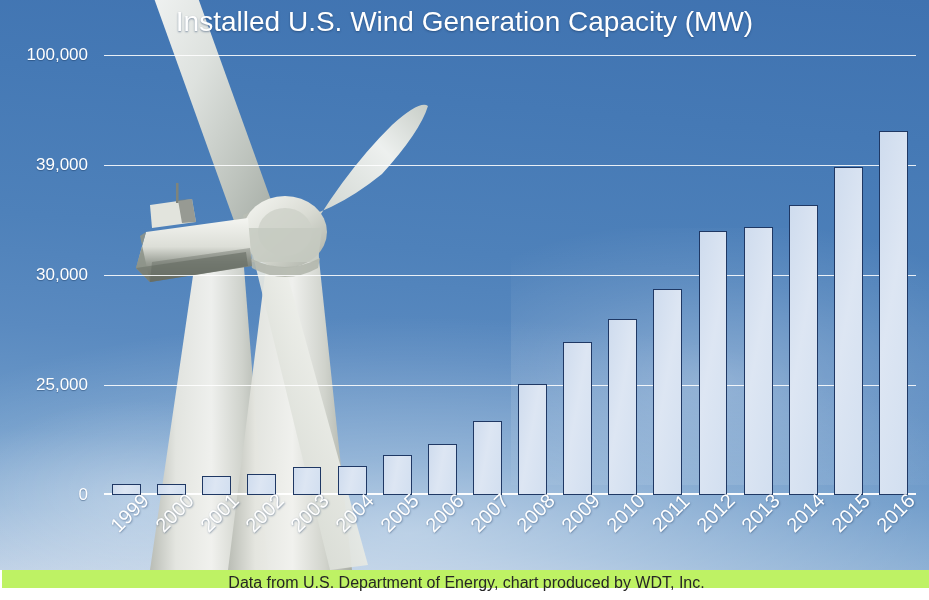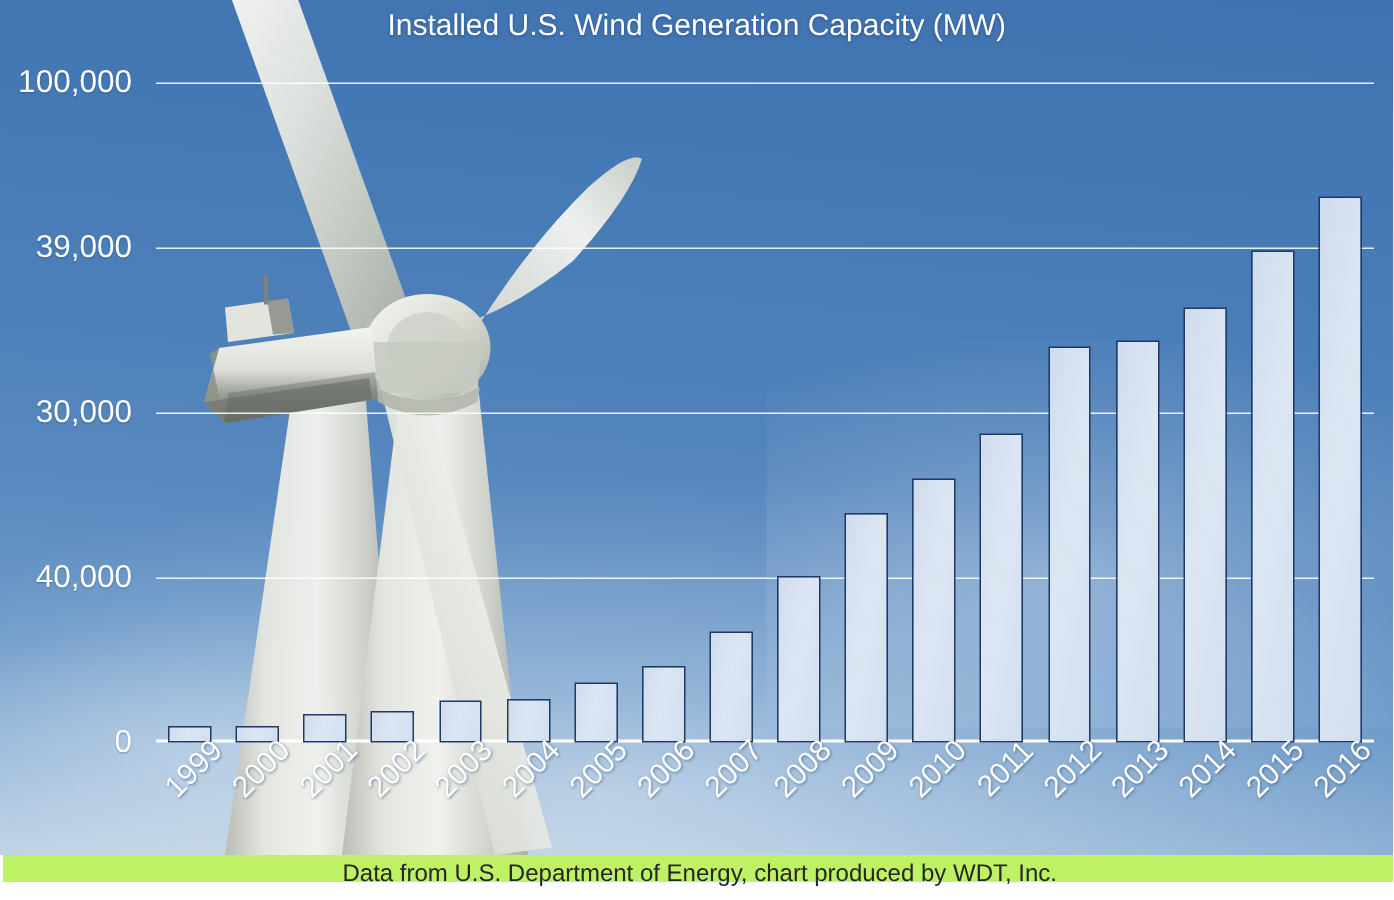"Installed U.S. Wind Generation Capacity" .chart-title { font-size: 20px -> 28px }
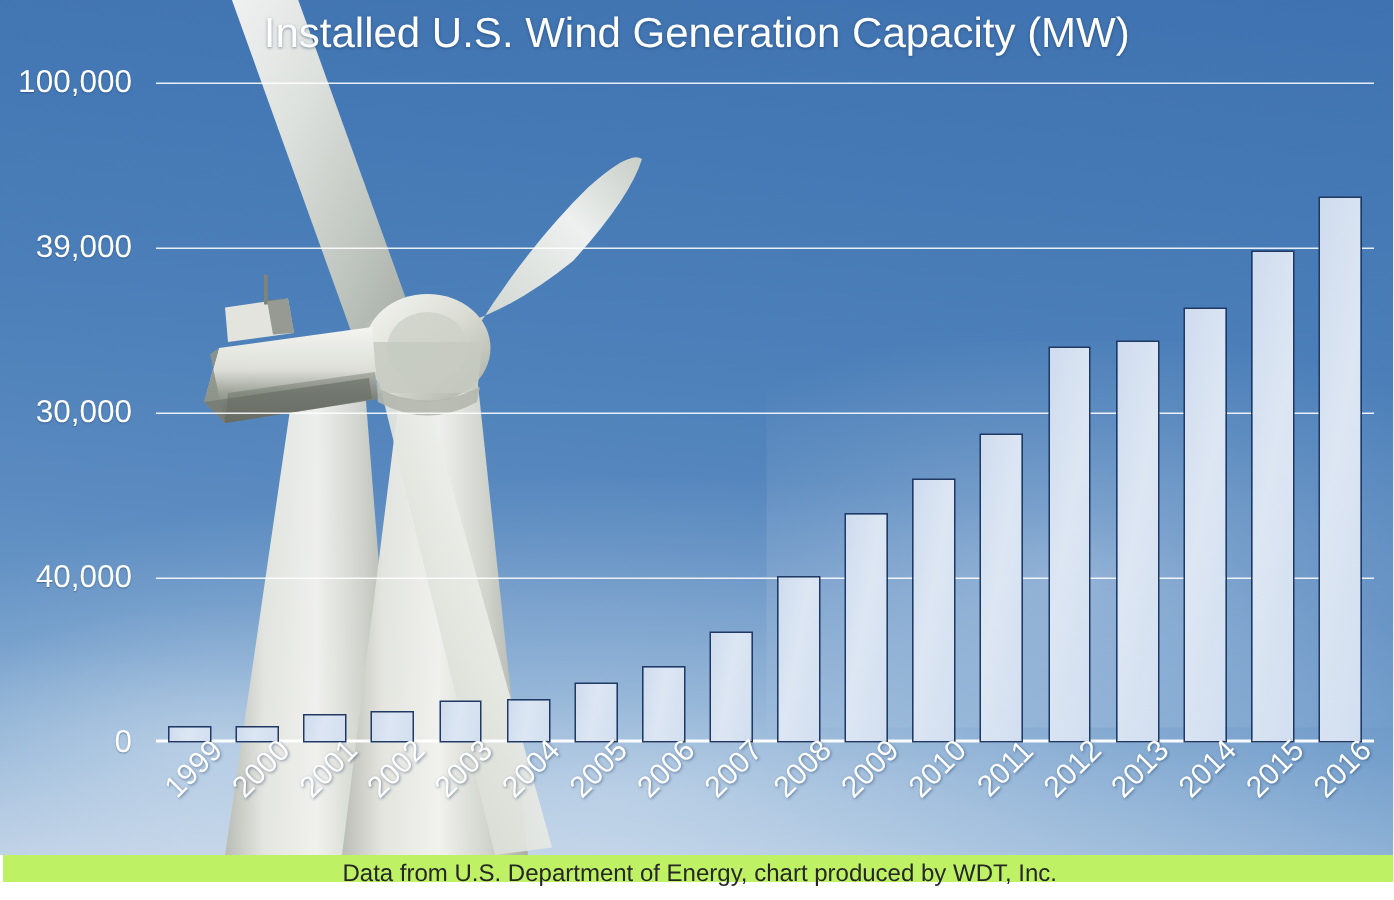"100,000" .y-label { font-size: 21px -> 17px }
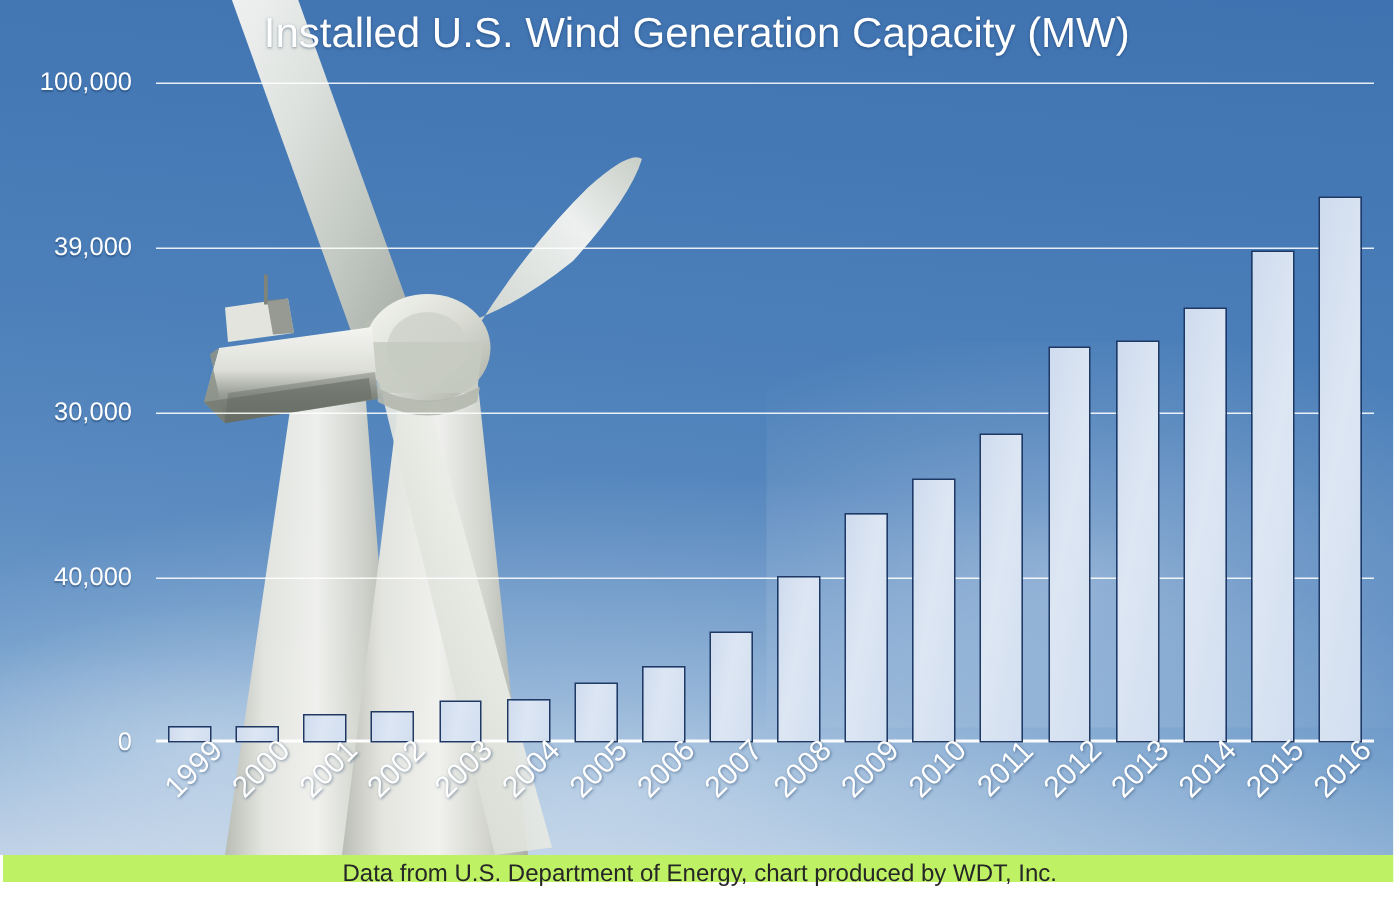"40,000" div.y-label { text: 40,000 -> 25,000 }
